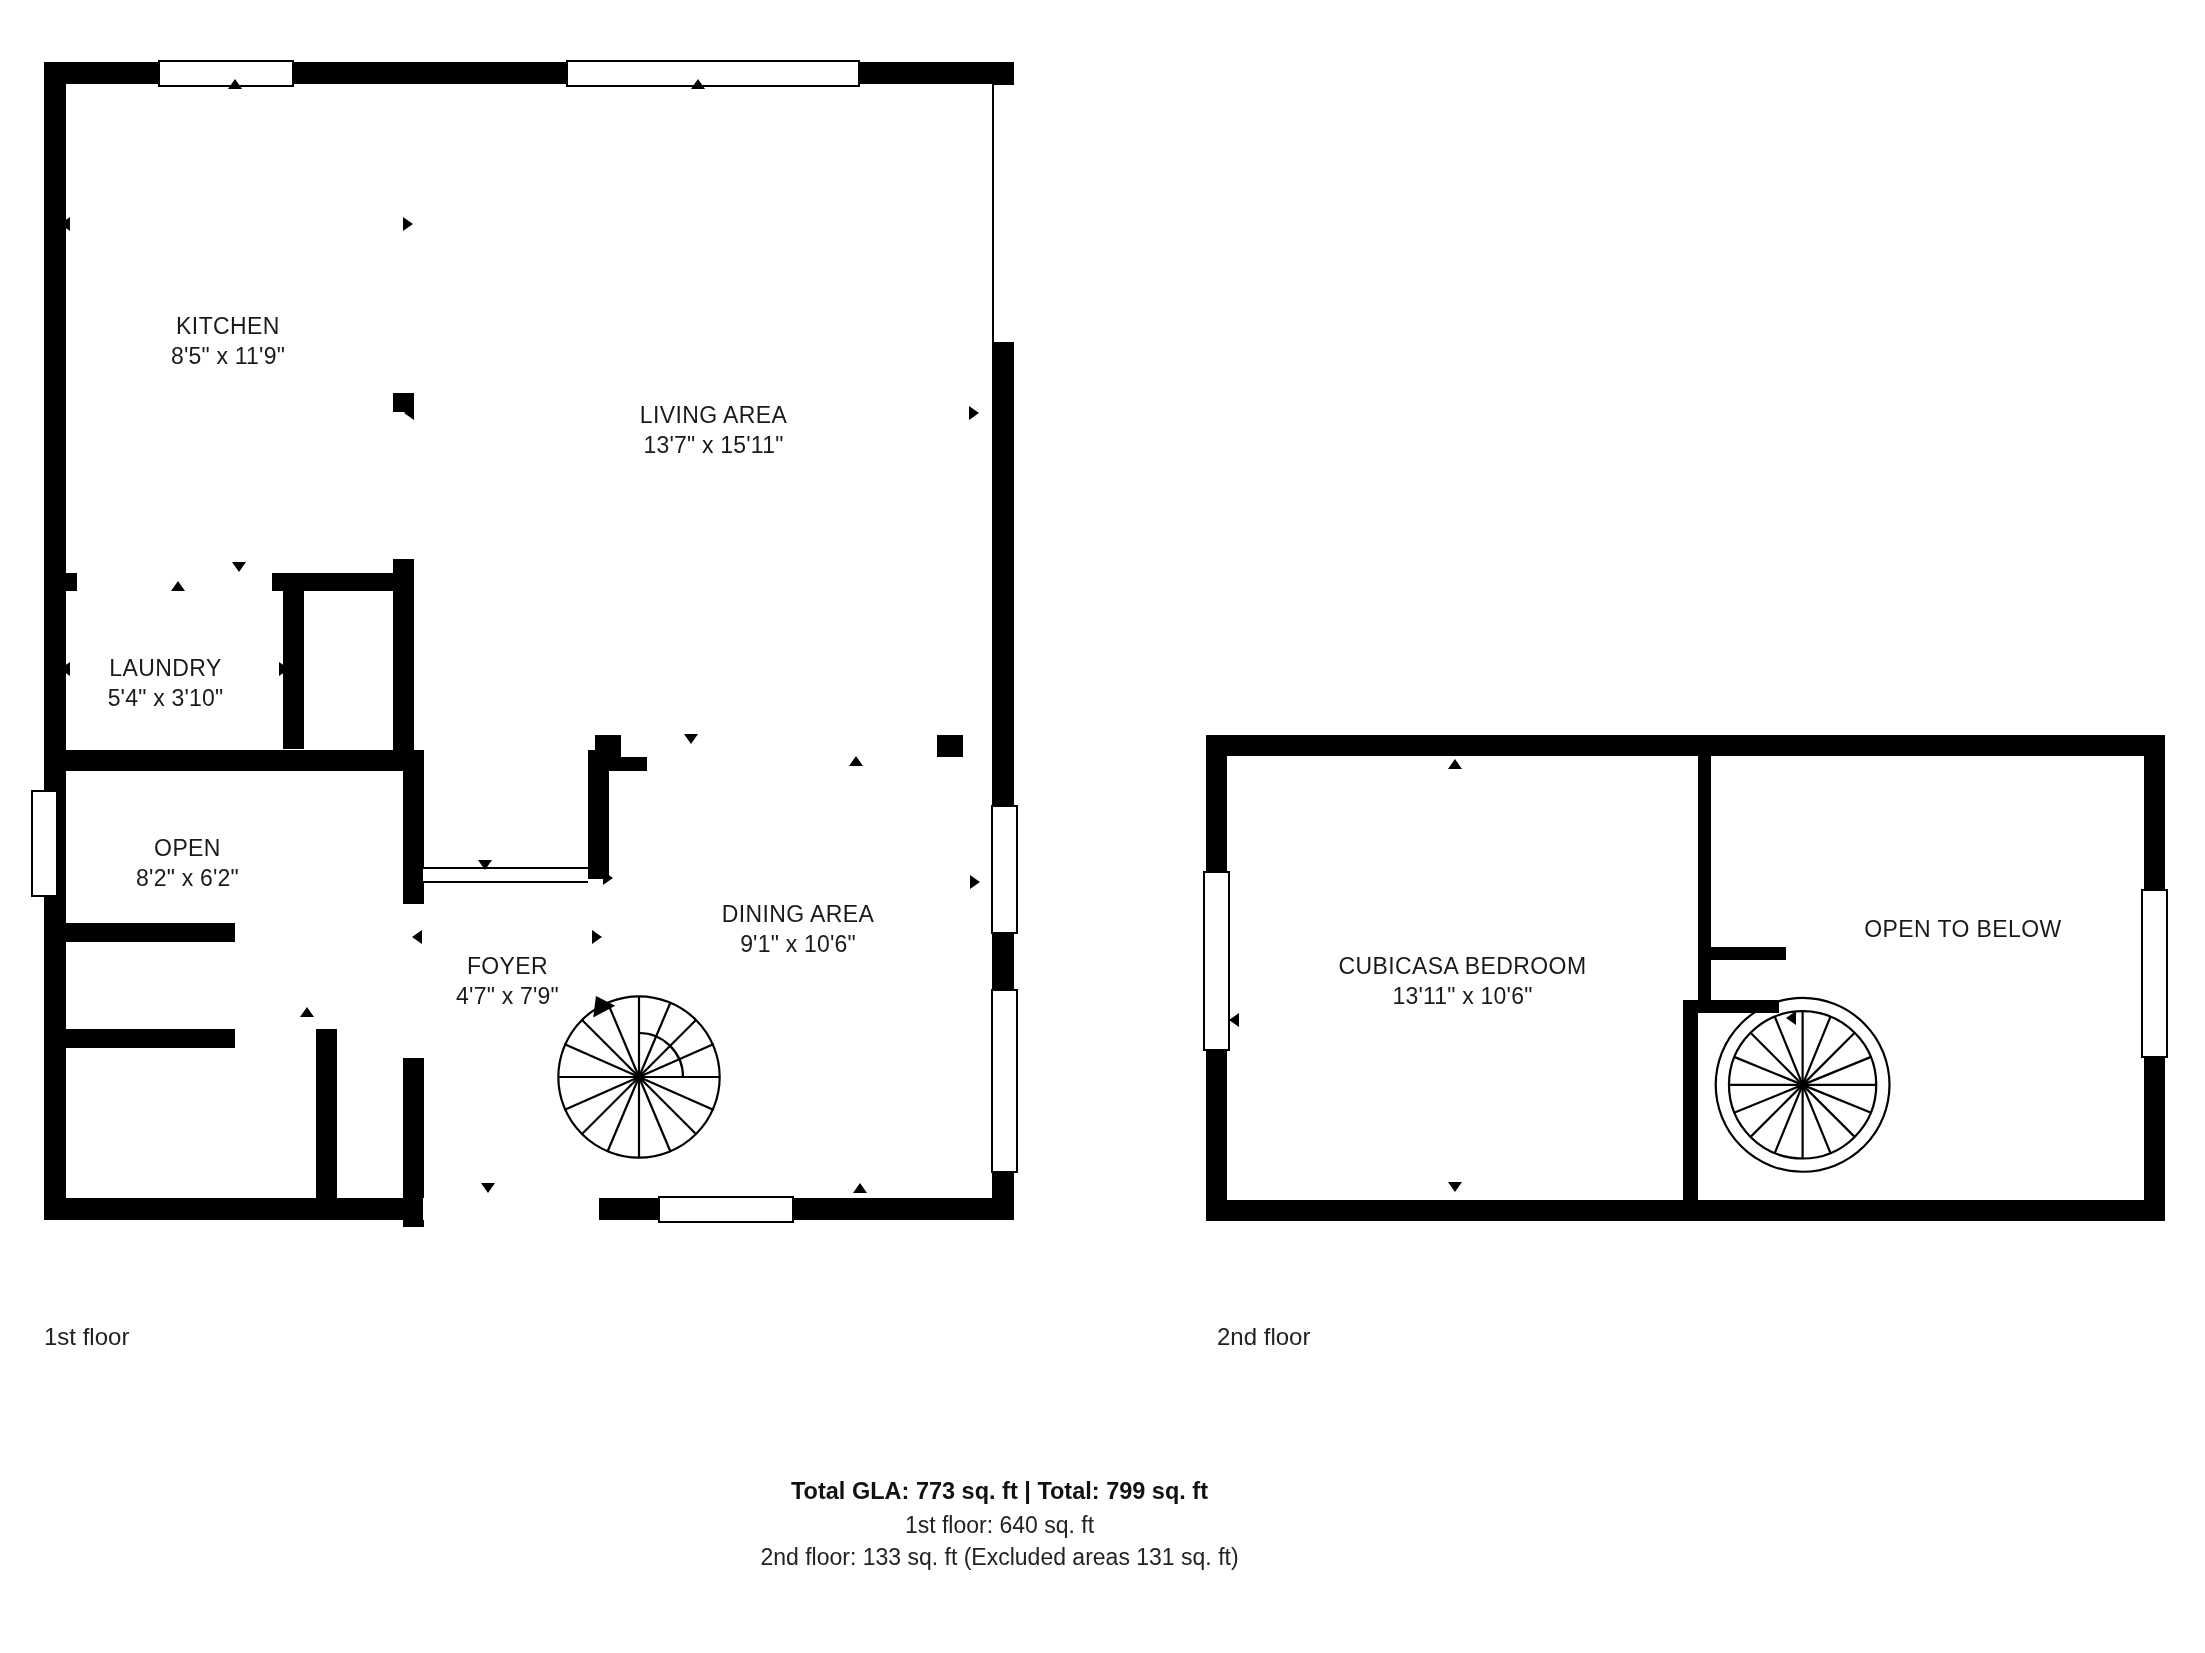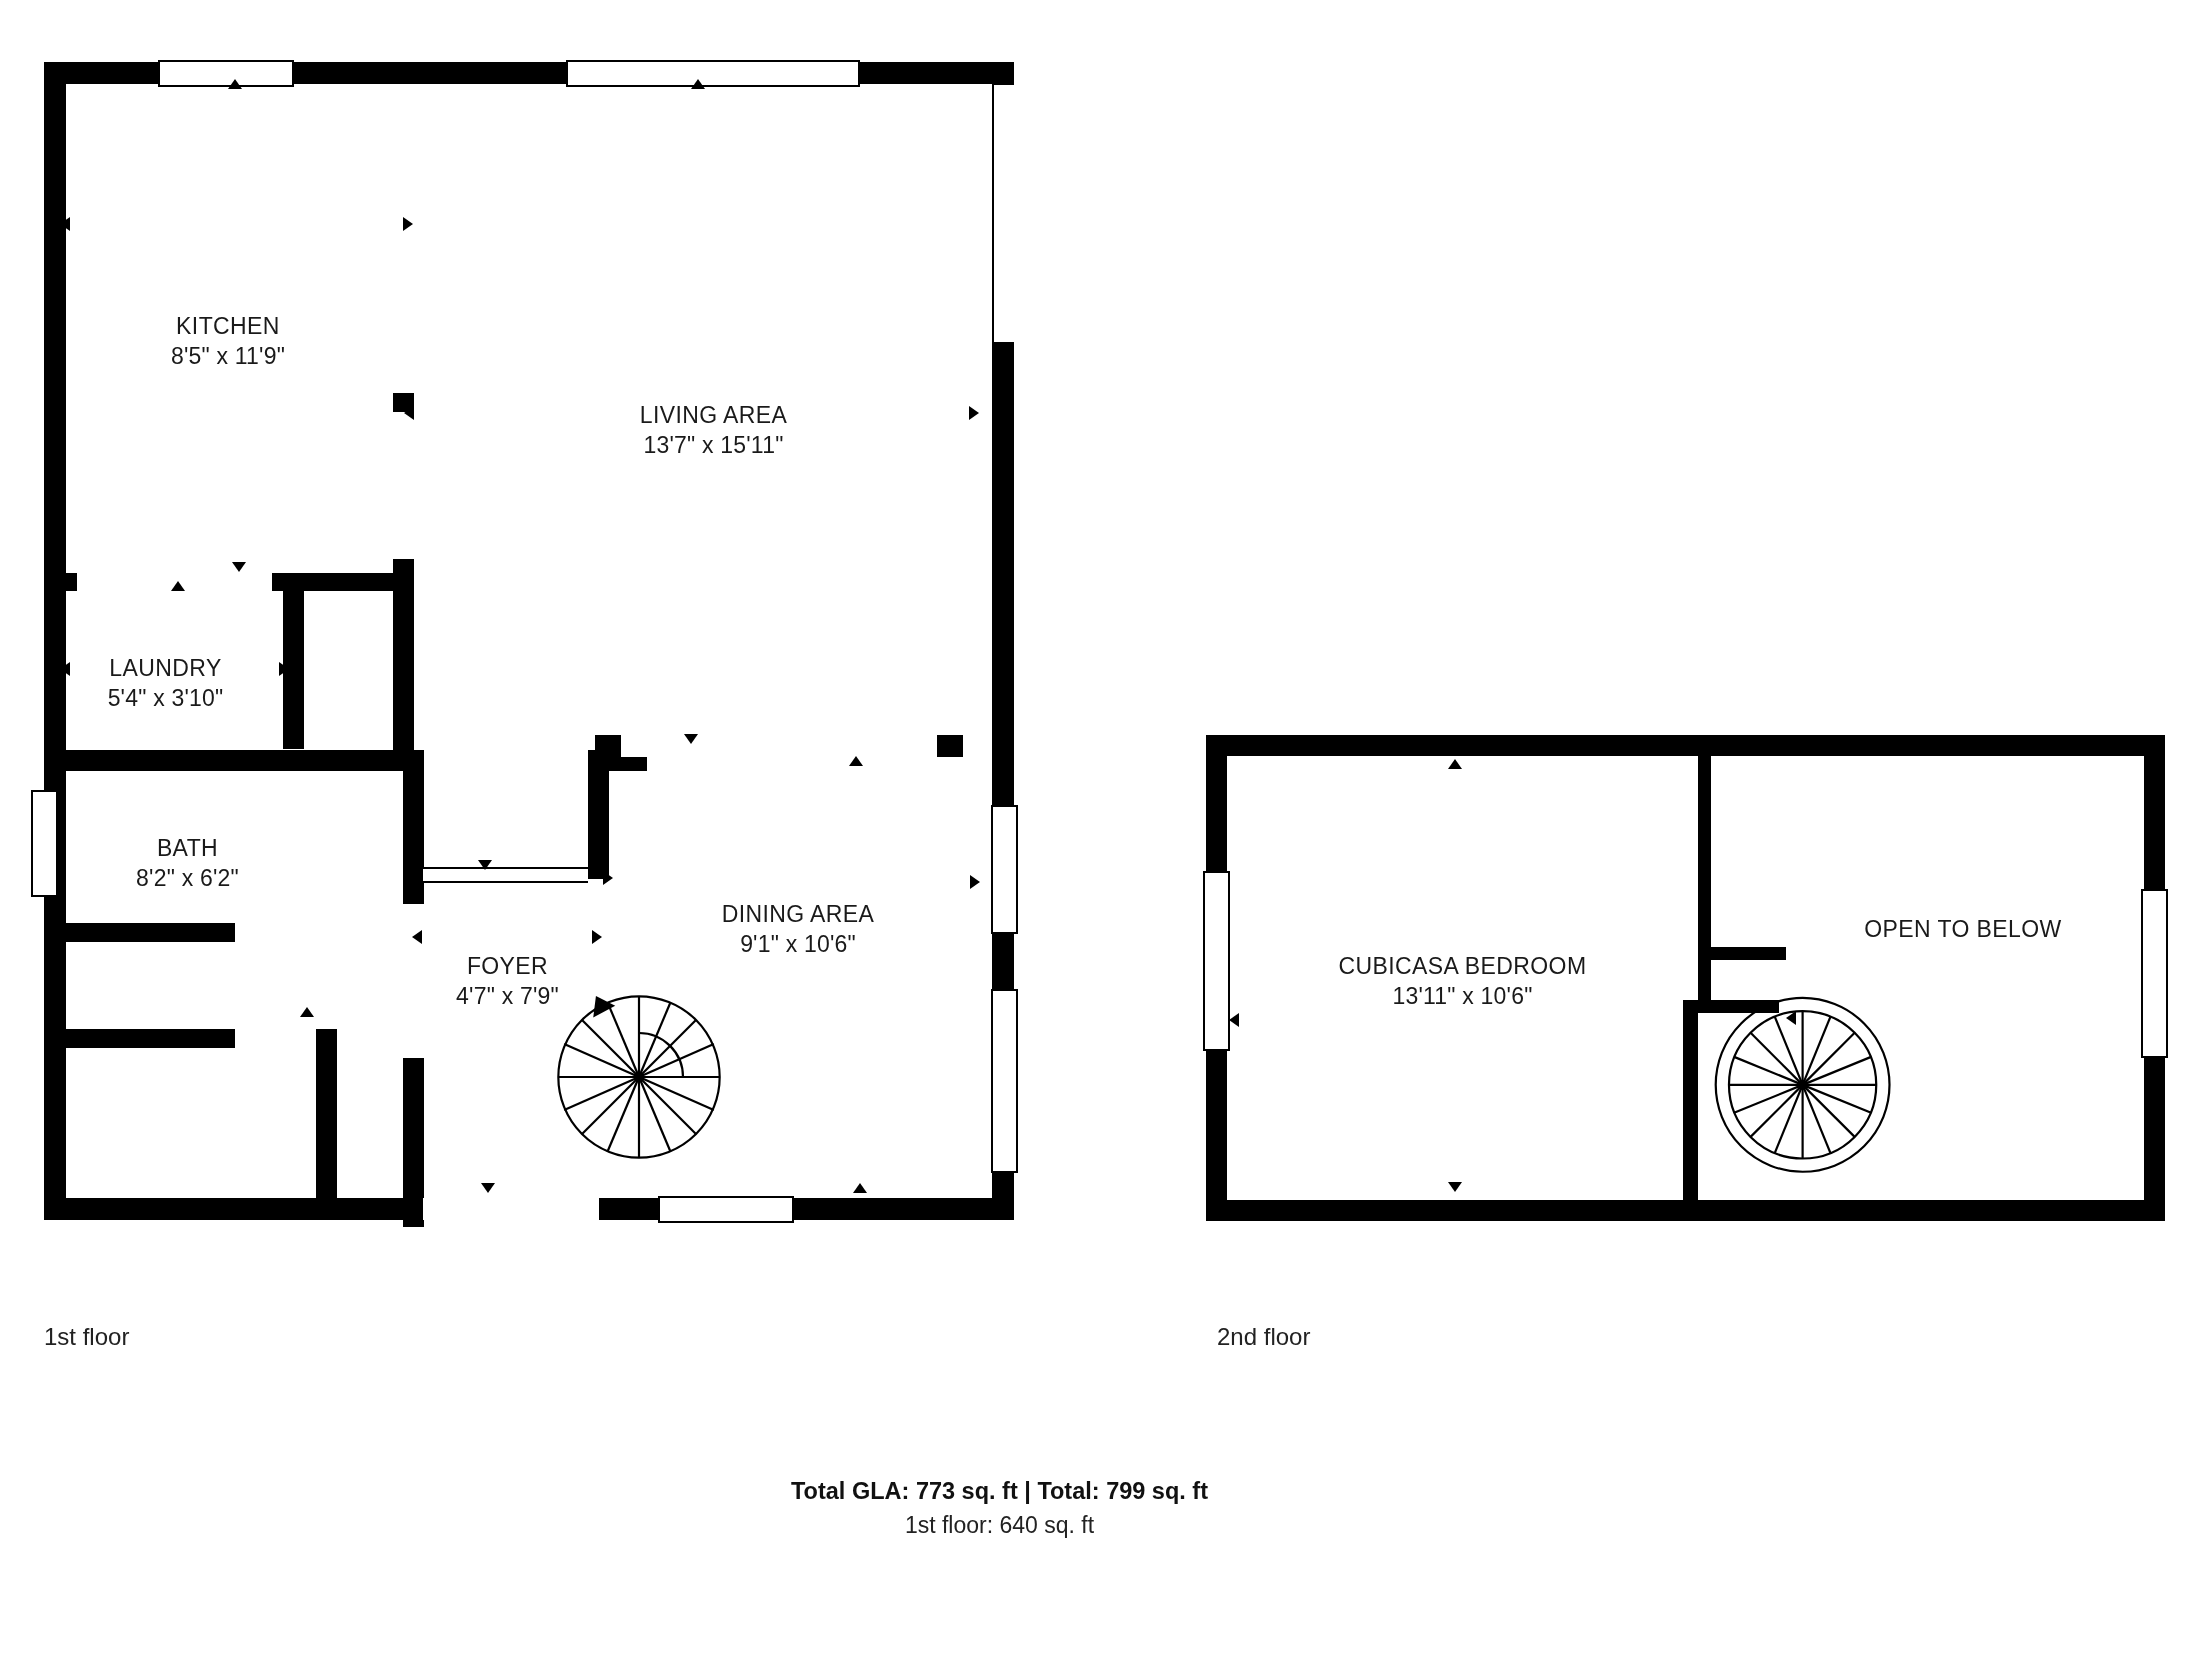"BATH" span.name { text: BATH -> OPEN }
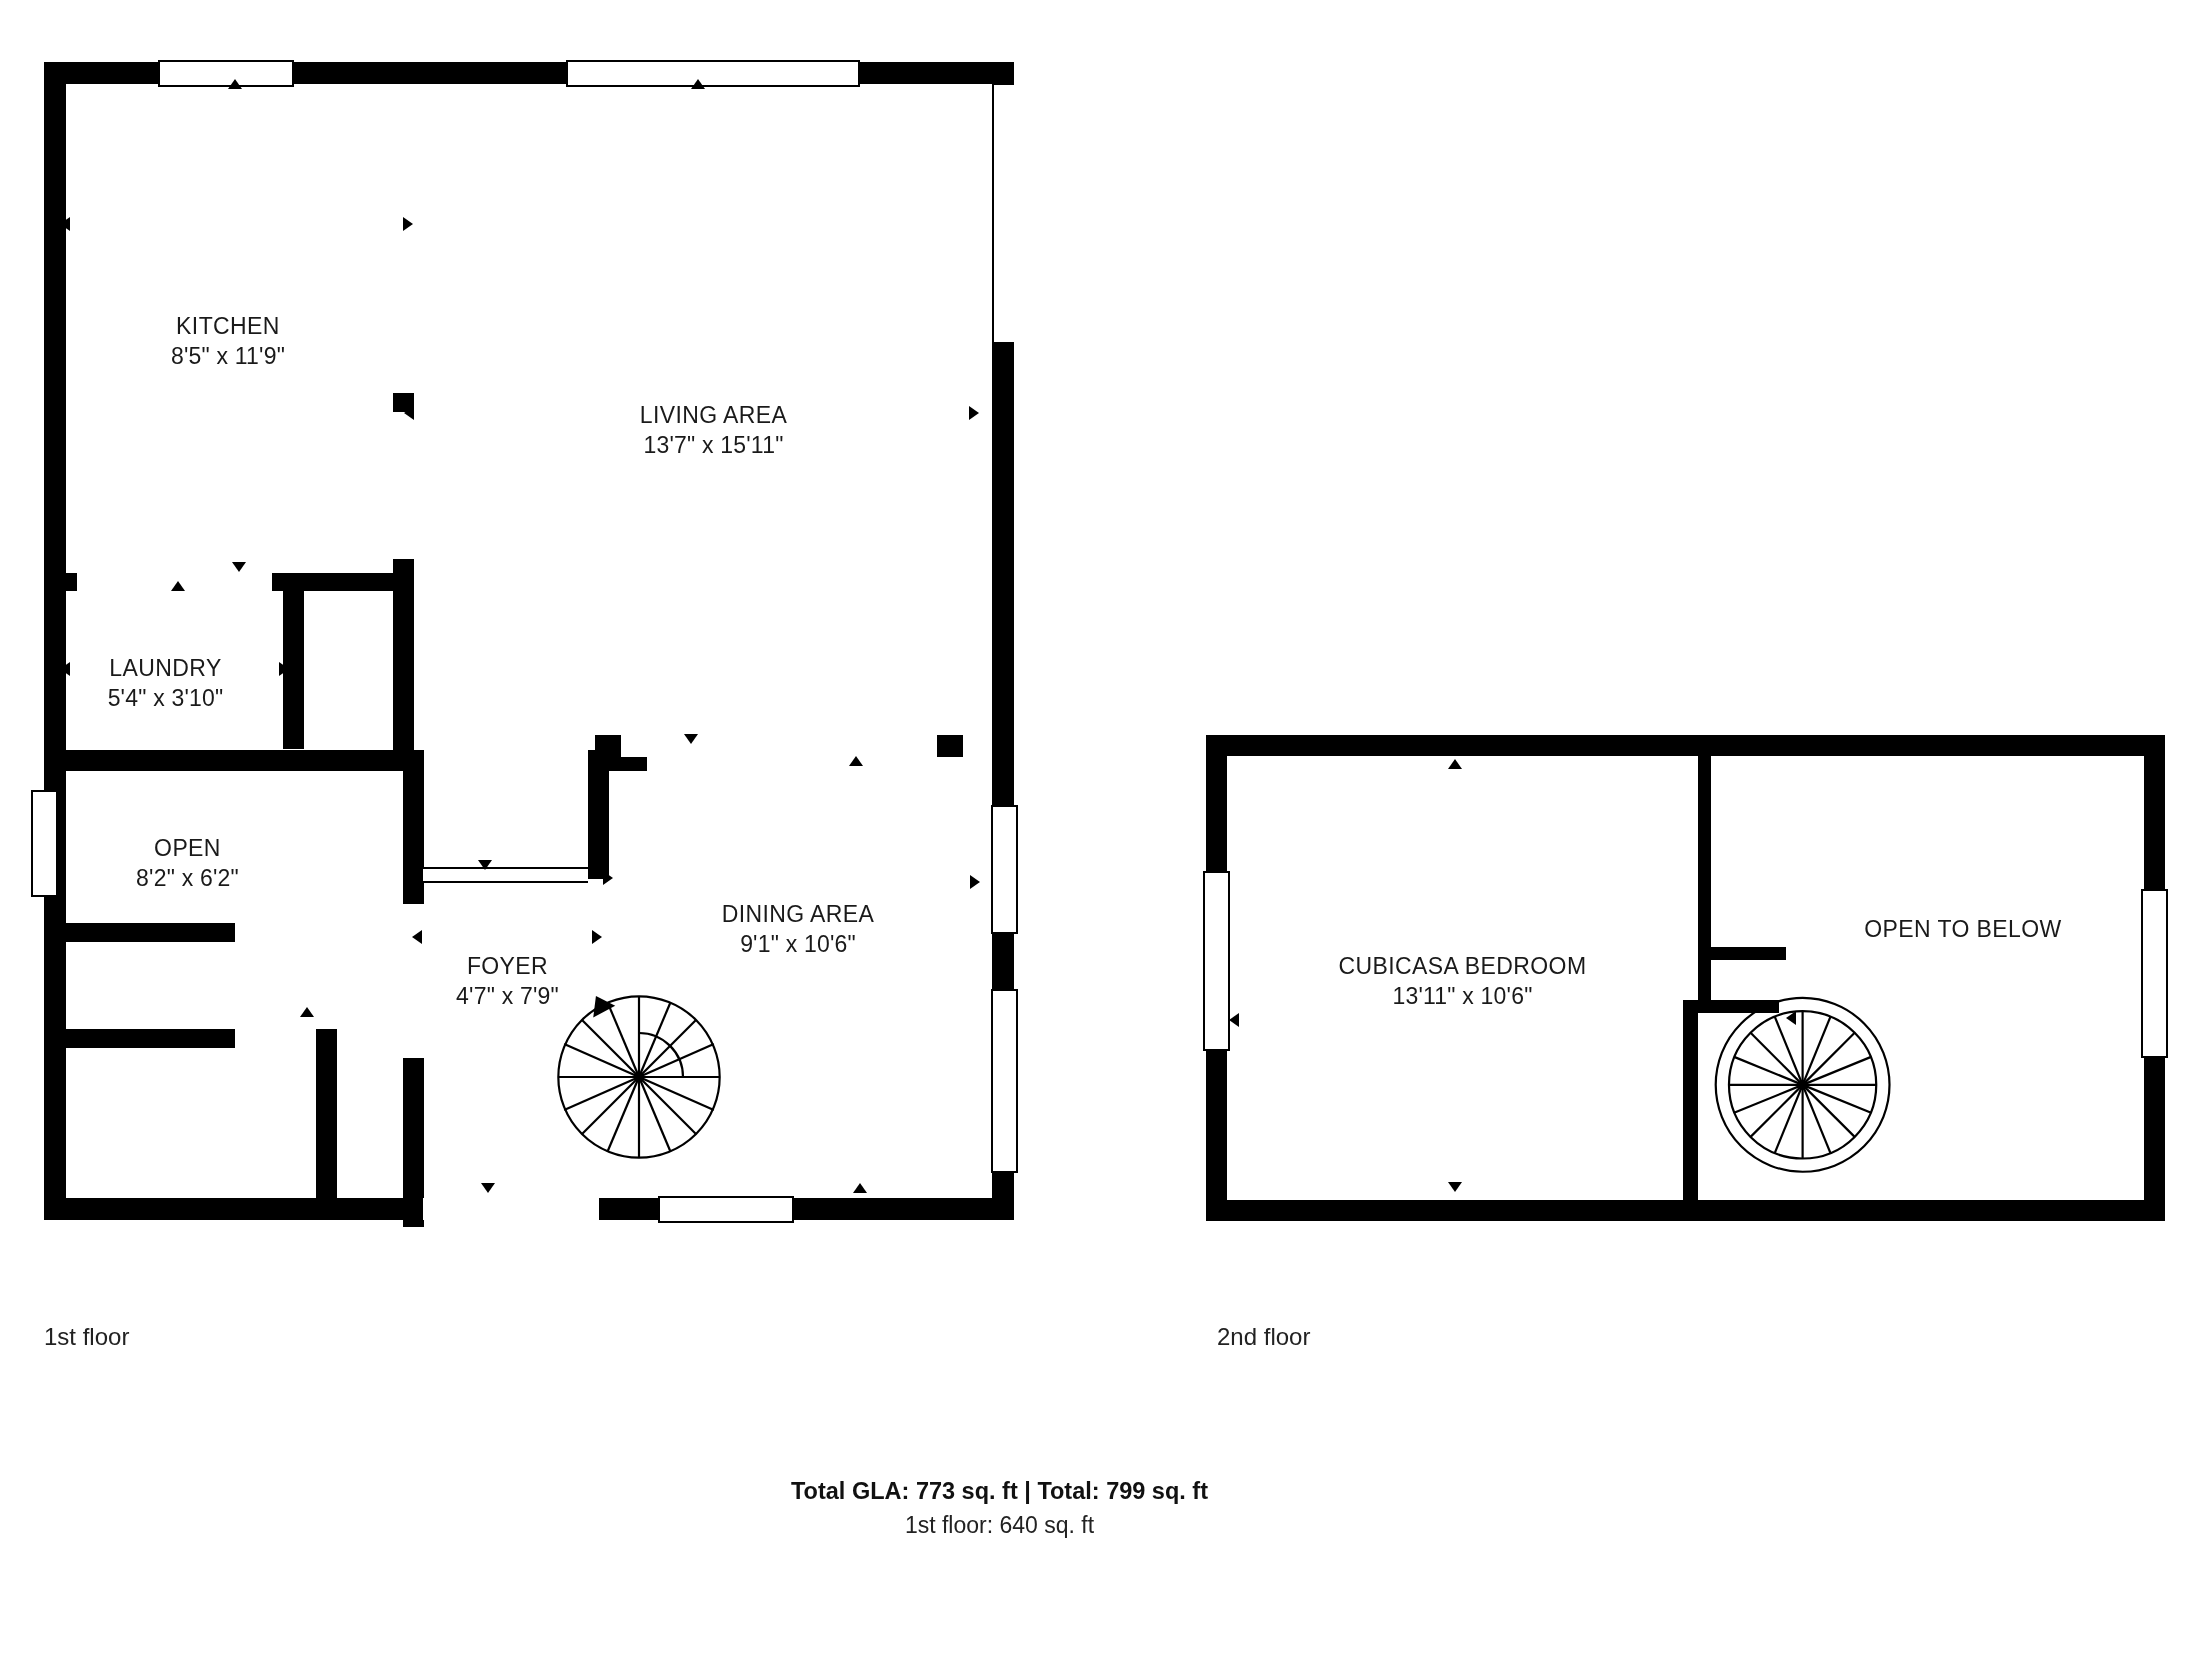"2nd floor: 133 sq. ft" div.sub-line { html: none -> <div>2nd floor: 133 sq. ft (Excluded areas 131 sq. ft)</div> }
